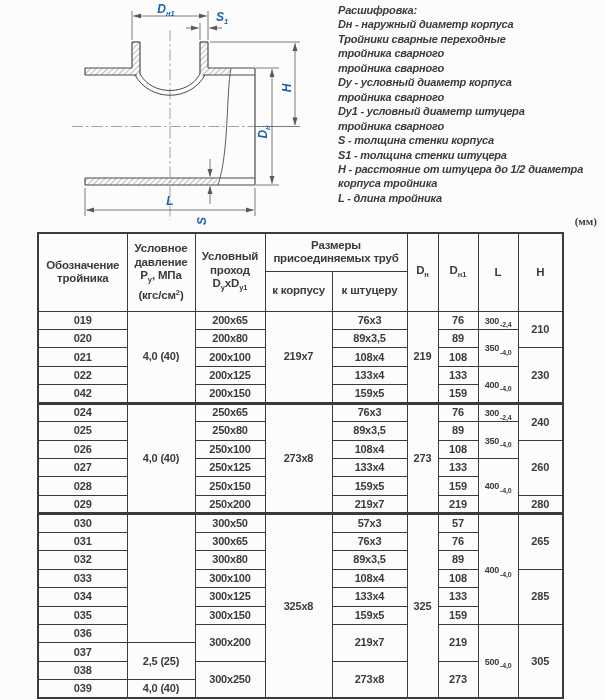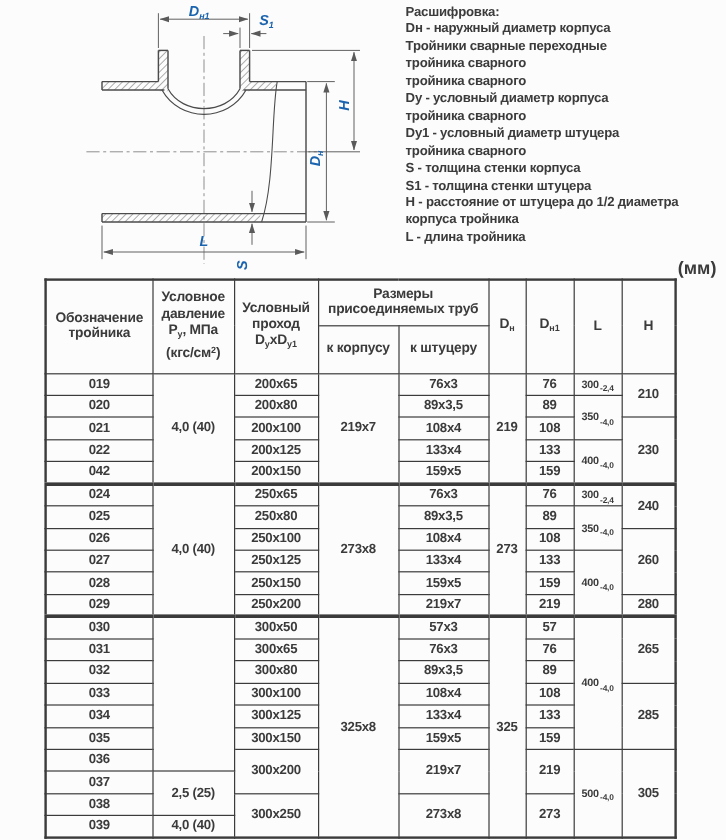"Расшифровка:" .legend { font-style: none -> italic }
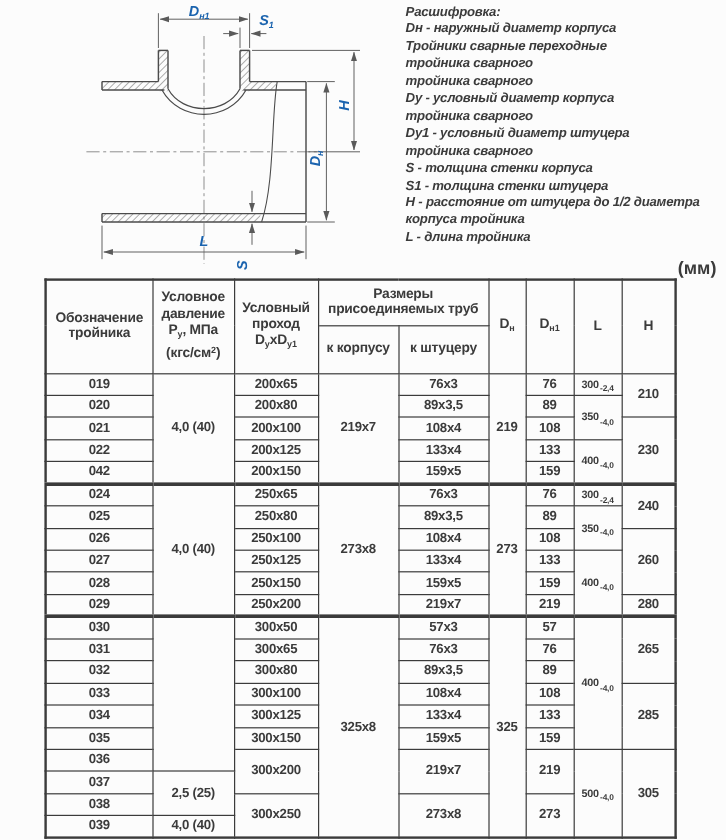"(мм)" .unit-note { font-family: none -> Liberation Serif, serif; font-size: 15px -> 11px }
